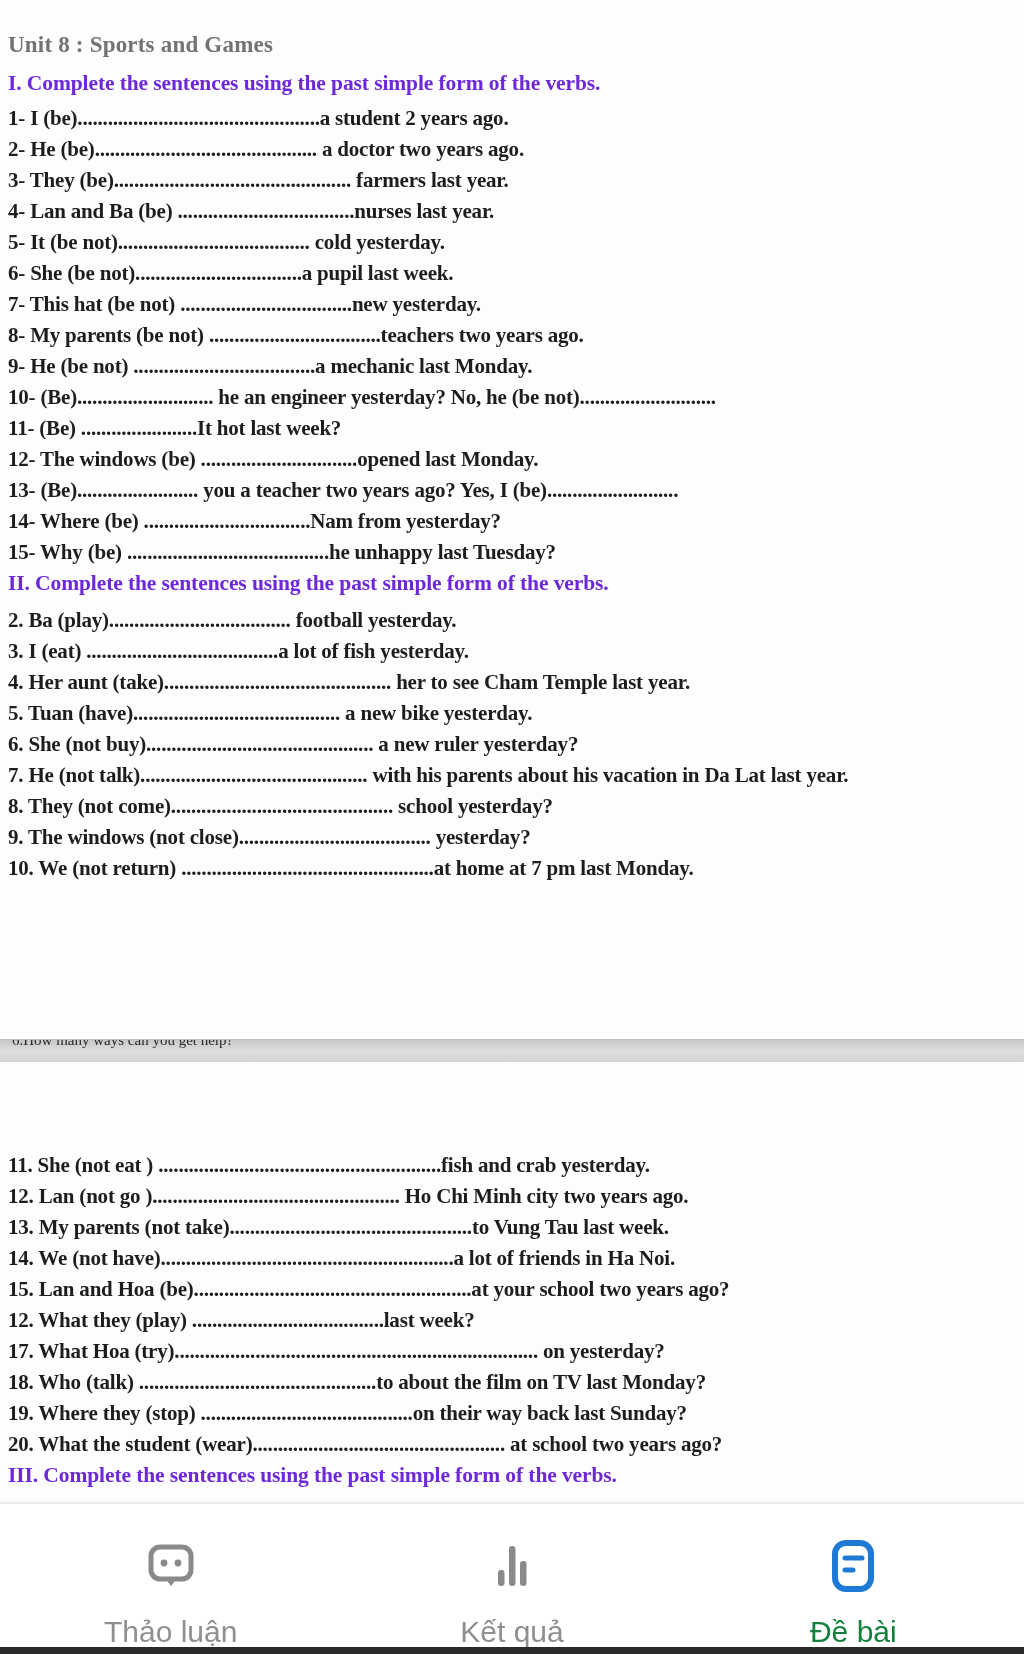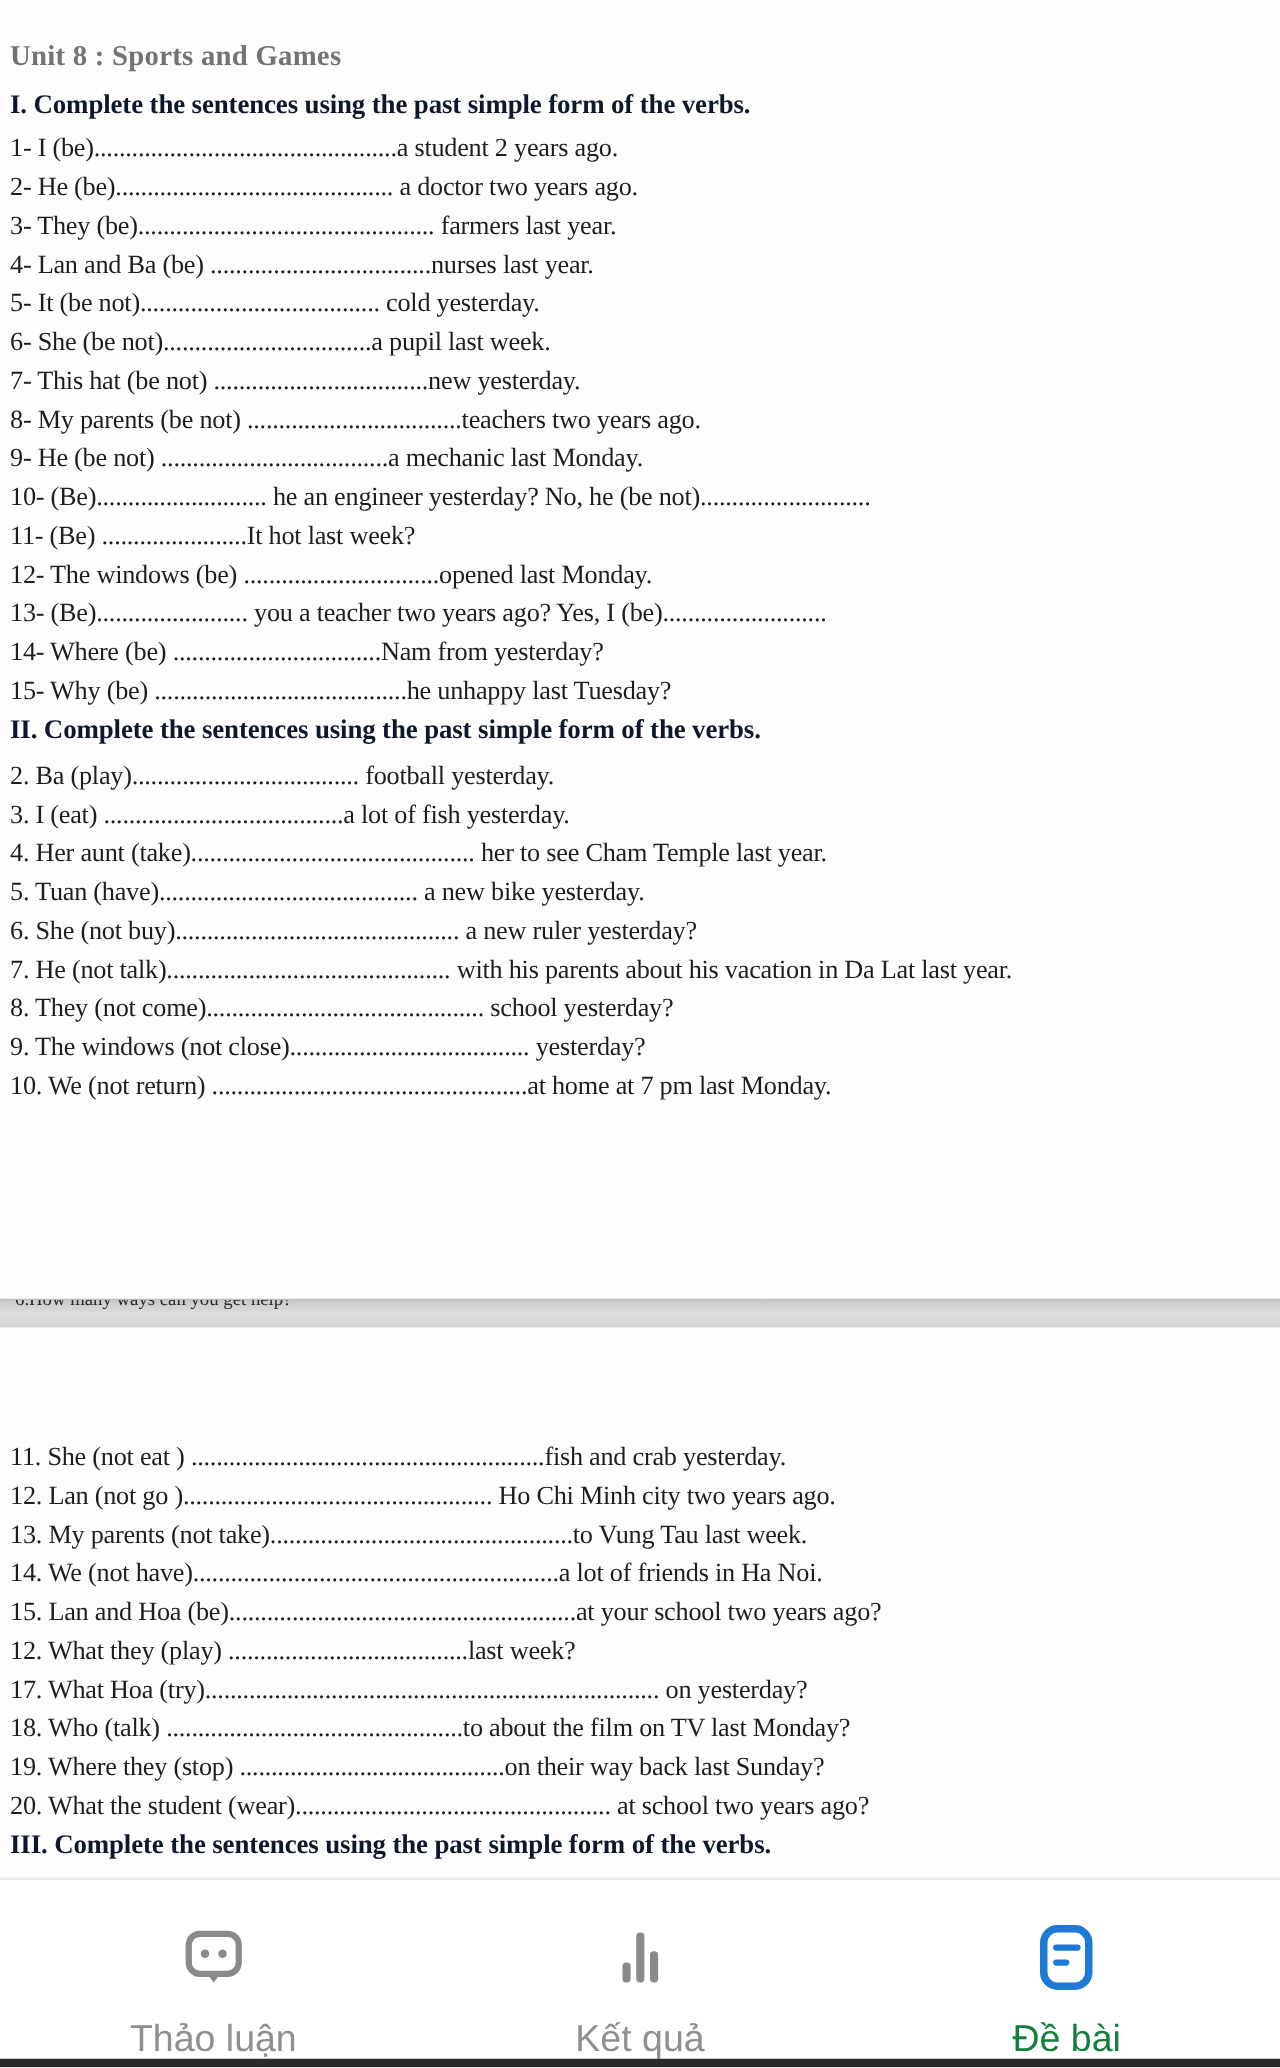"I. Complete the sentences using" .doc-heading { color: #0f172a -> #6d28d9 }
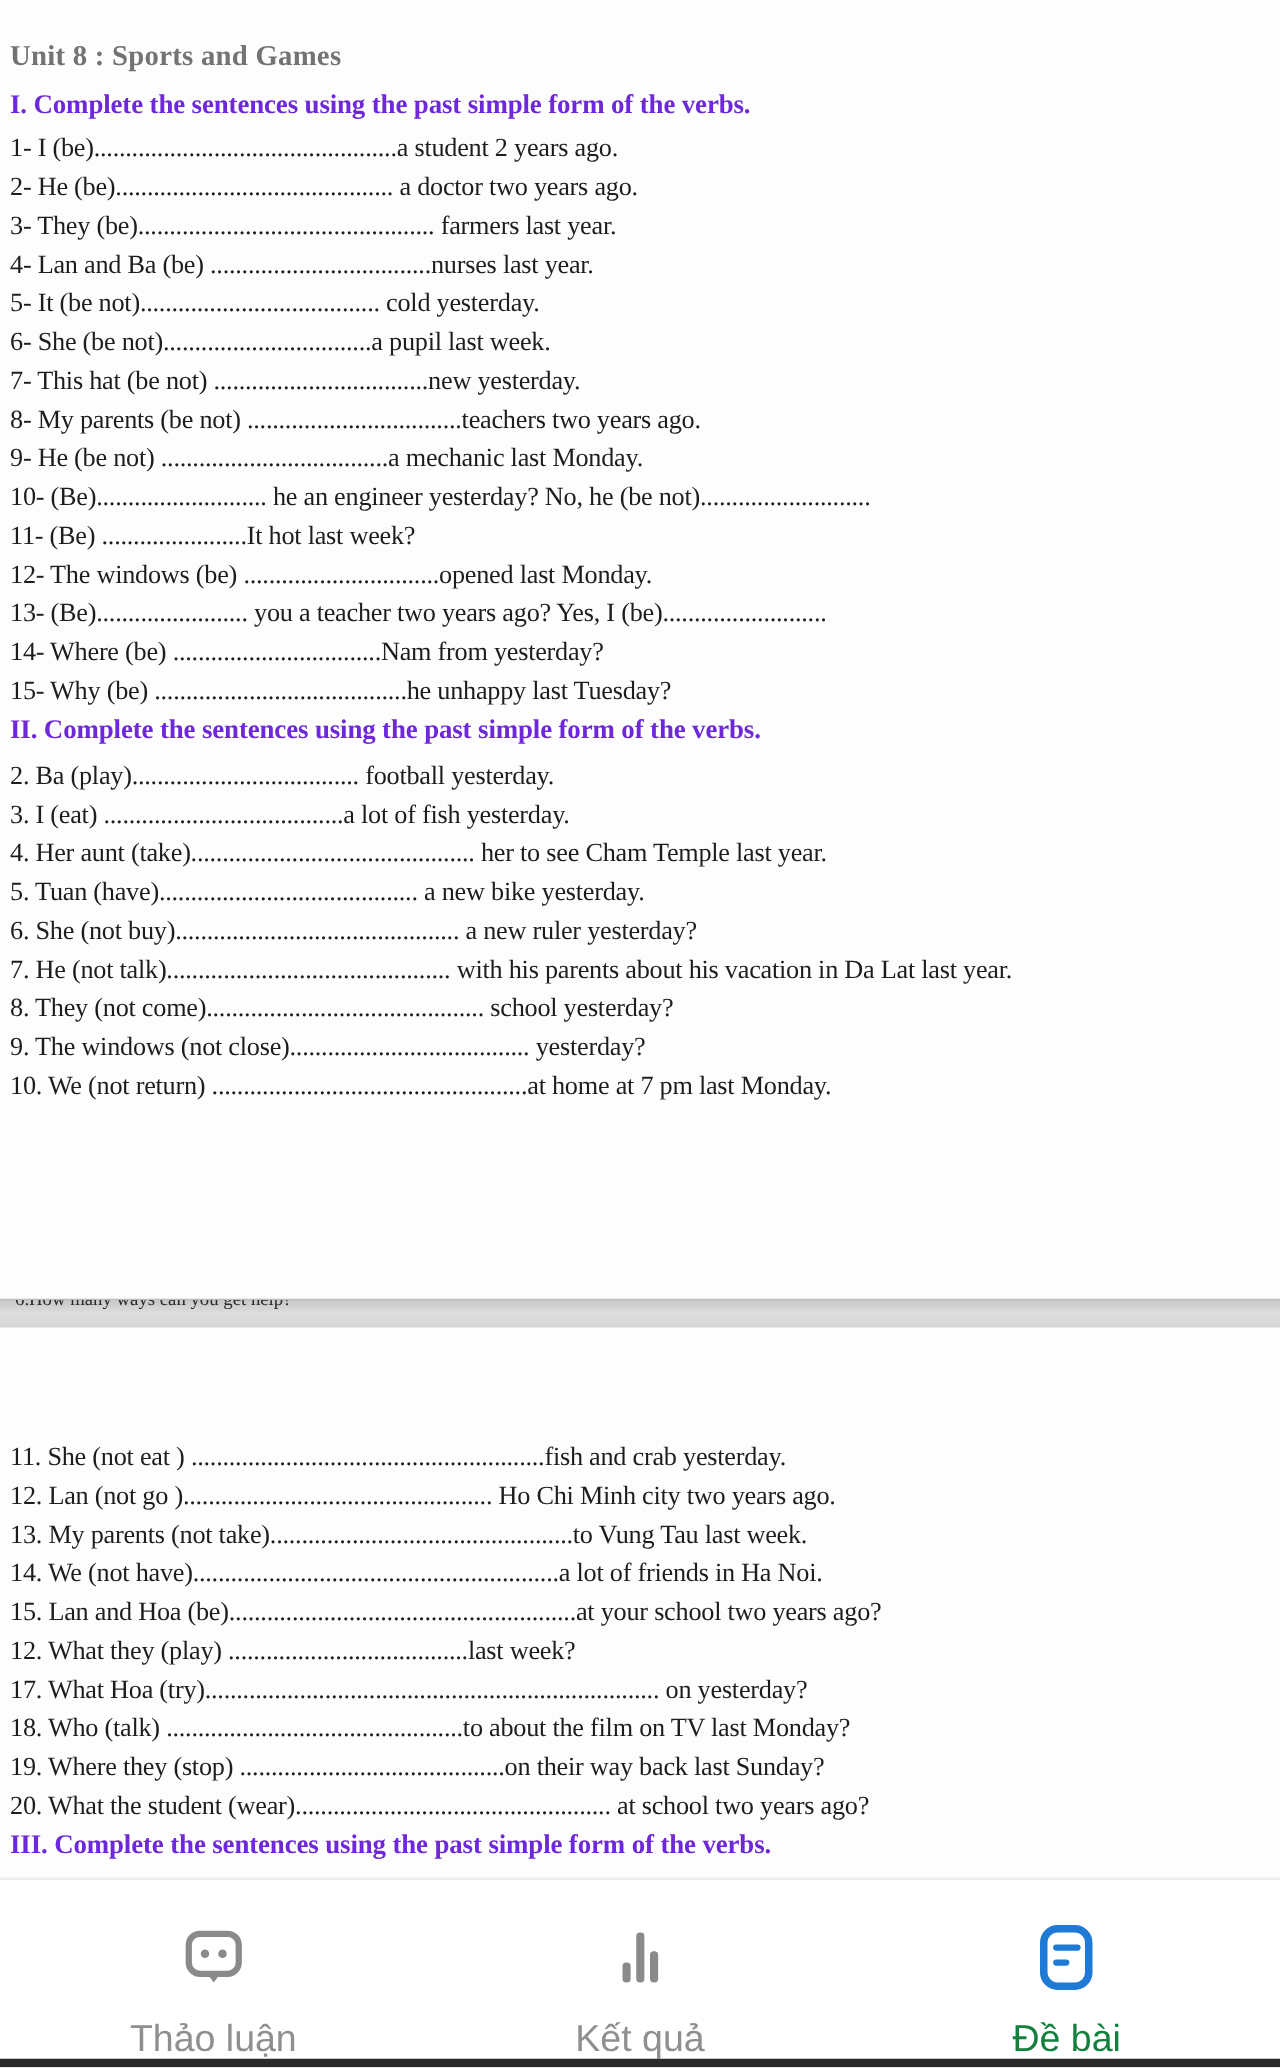"1- I" .doc-line { font-weight: none -> bold }
